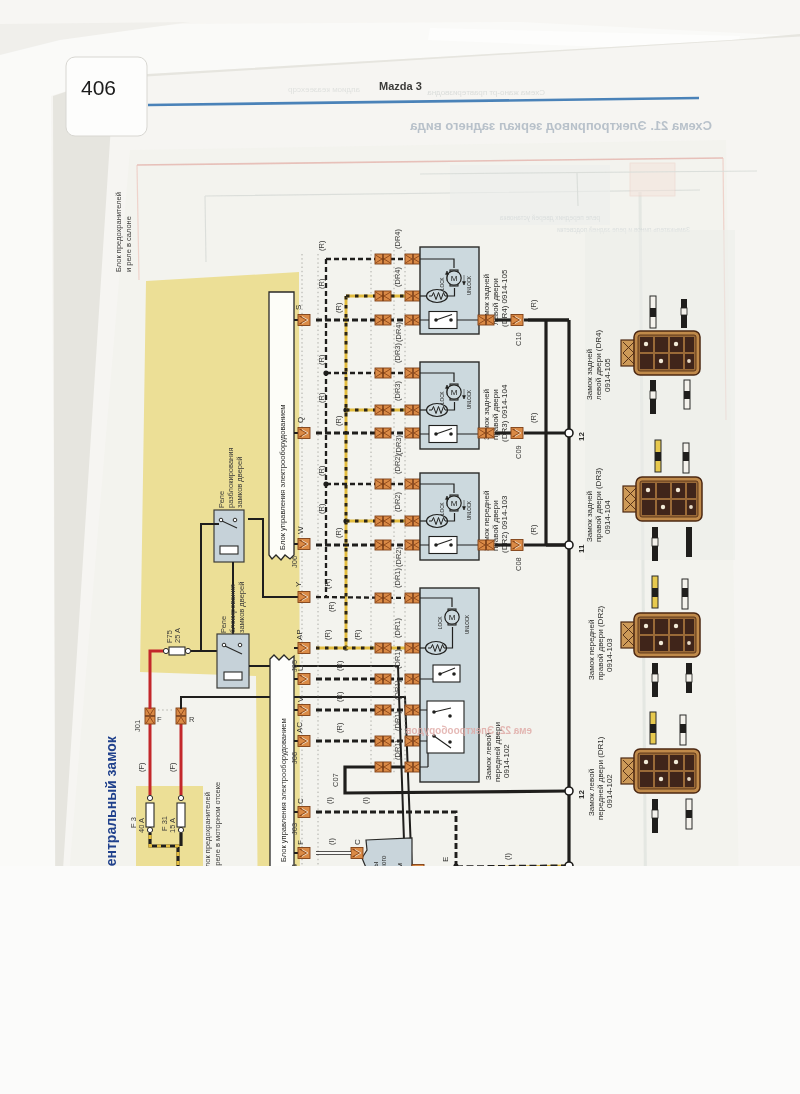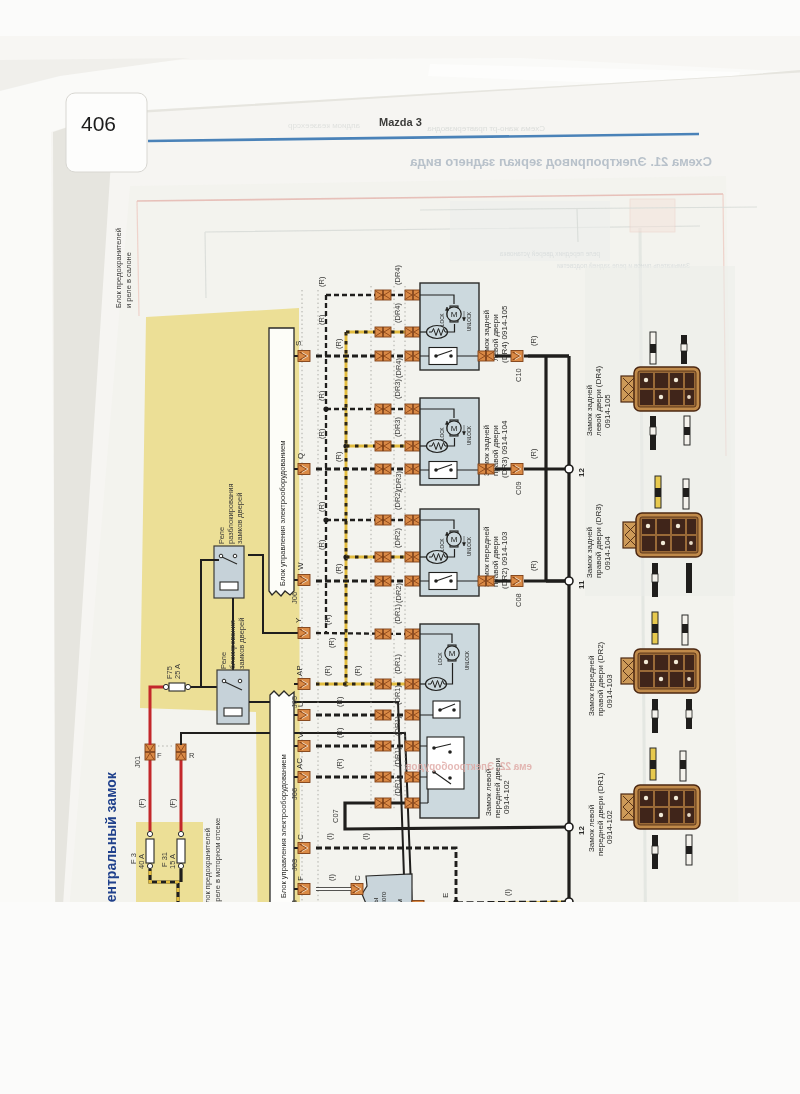"406" #wrap { margin-top: 36px -> none }
